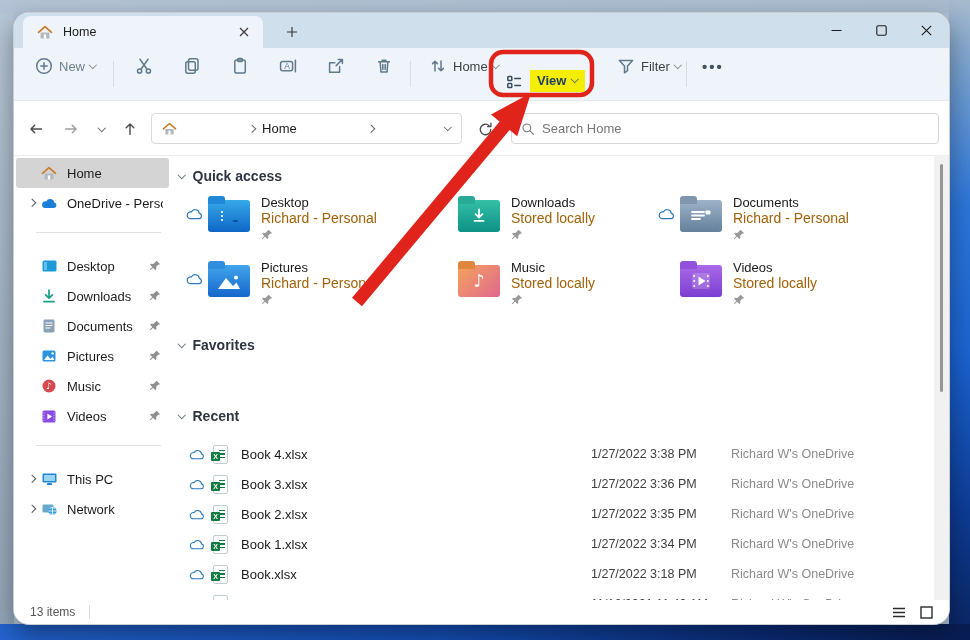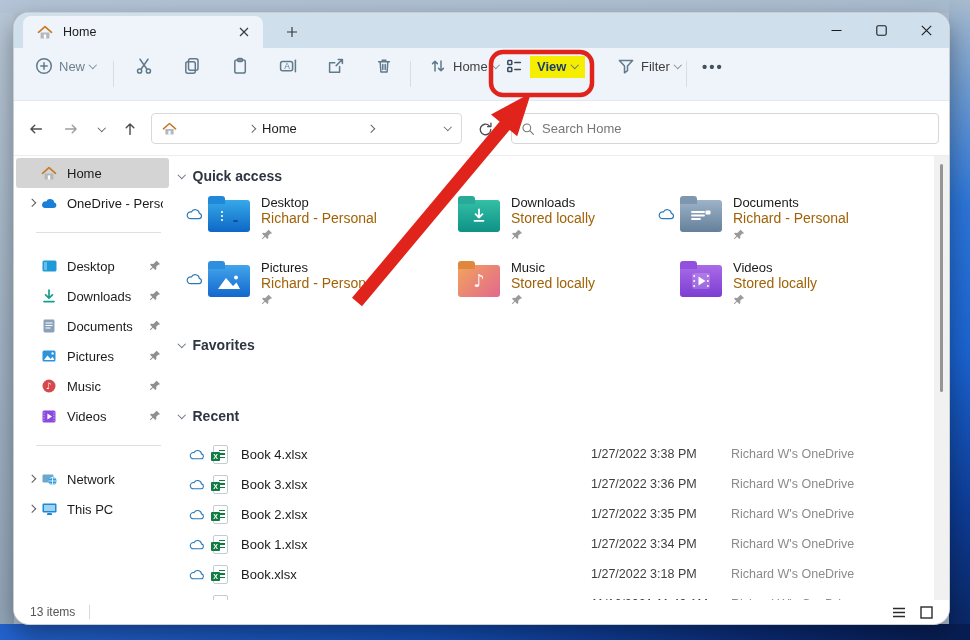"View" .view-btn { align-items: flex-start -> flex-end }
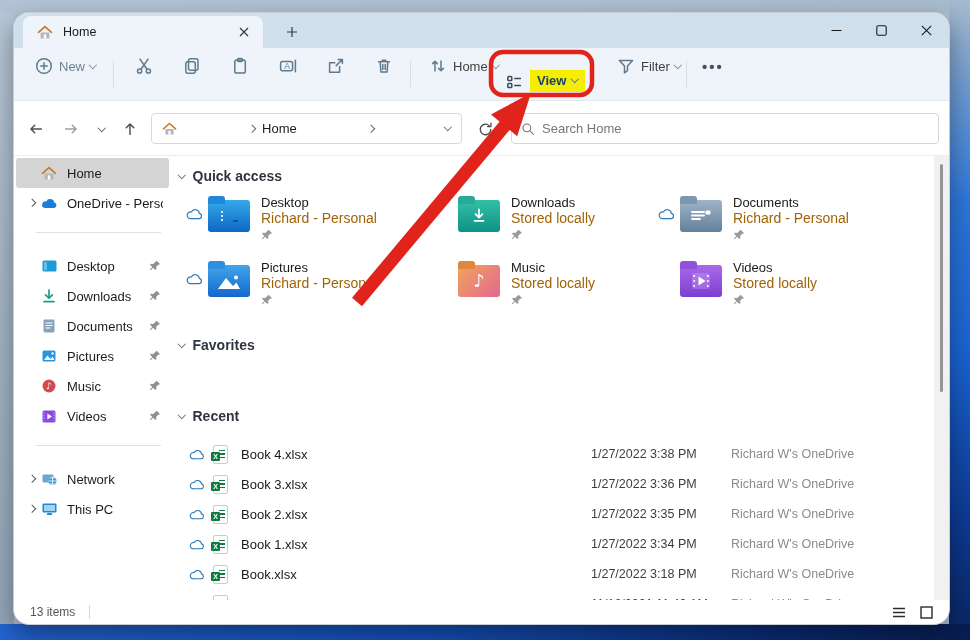"Network" div.s-item { order: before "This PC" -> after "This PC" }
